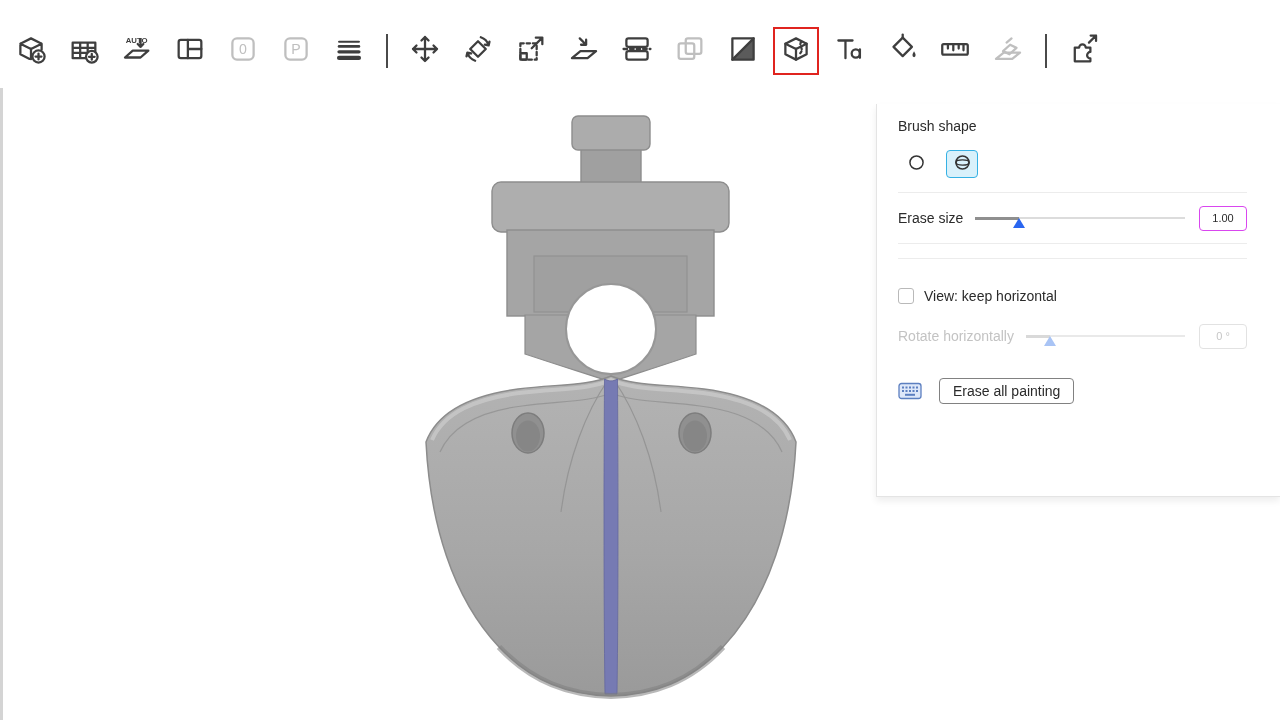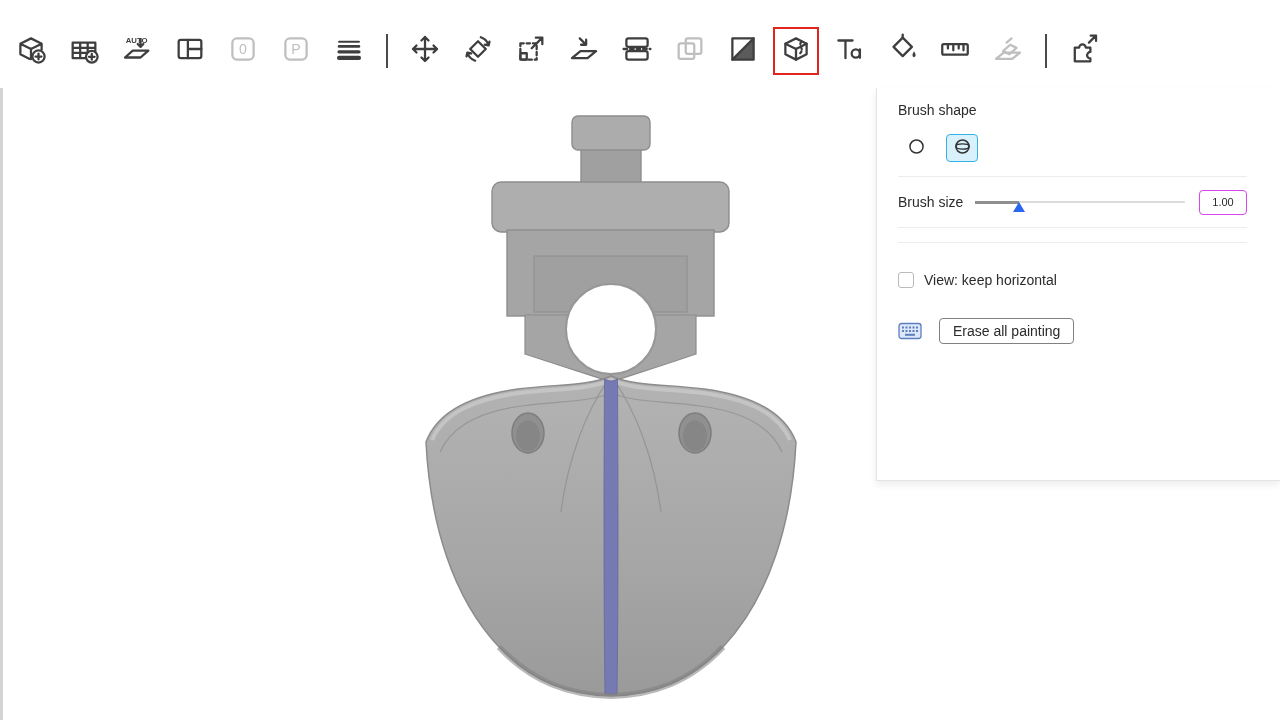"Brush shape" .panel { top: 88px -> 104px }
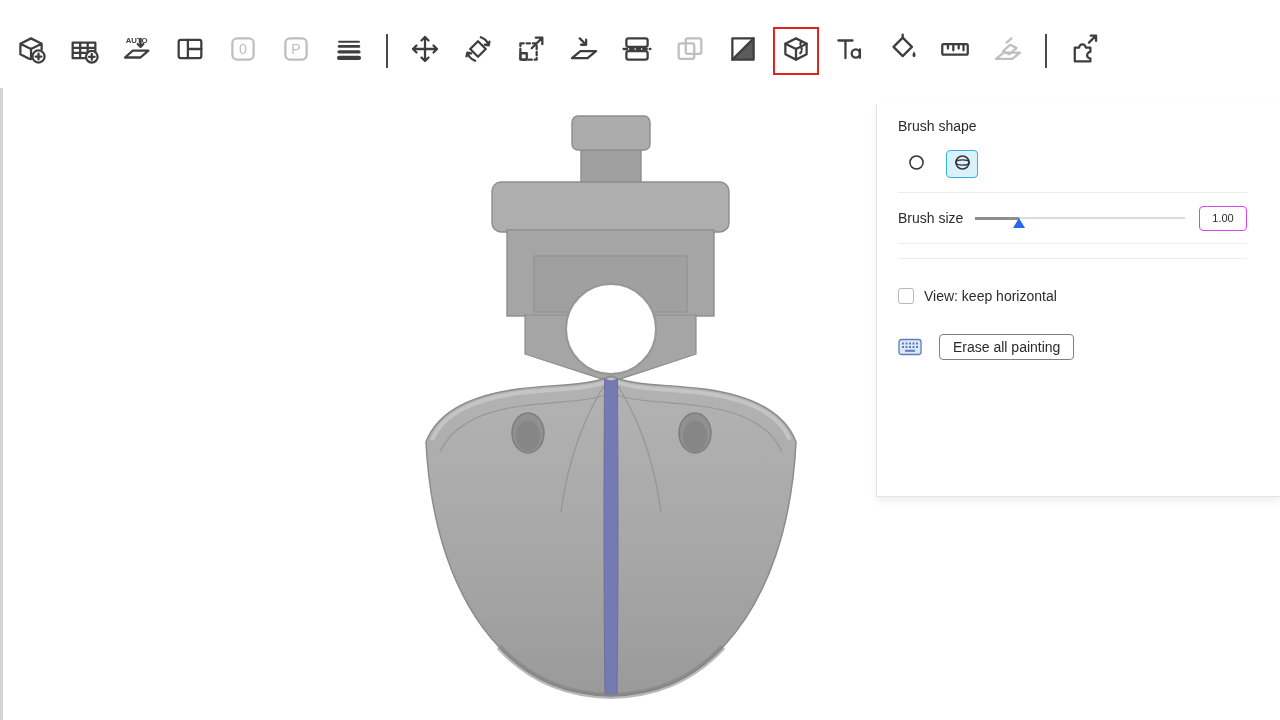"Brush size" span.rlabel { text: Brush -> Erase }
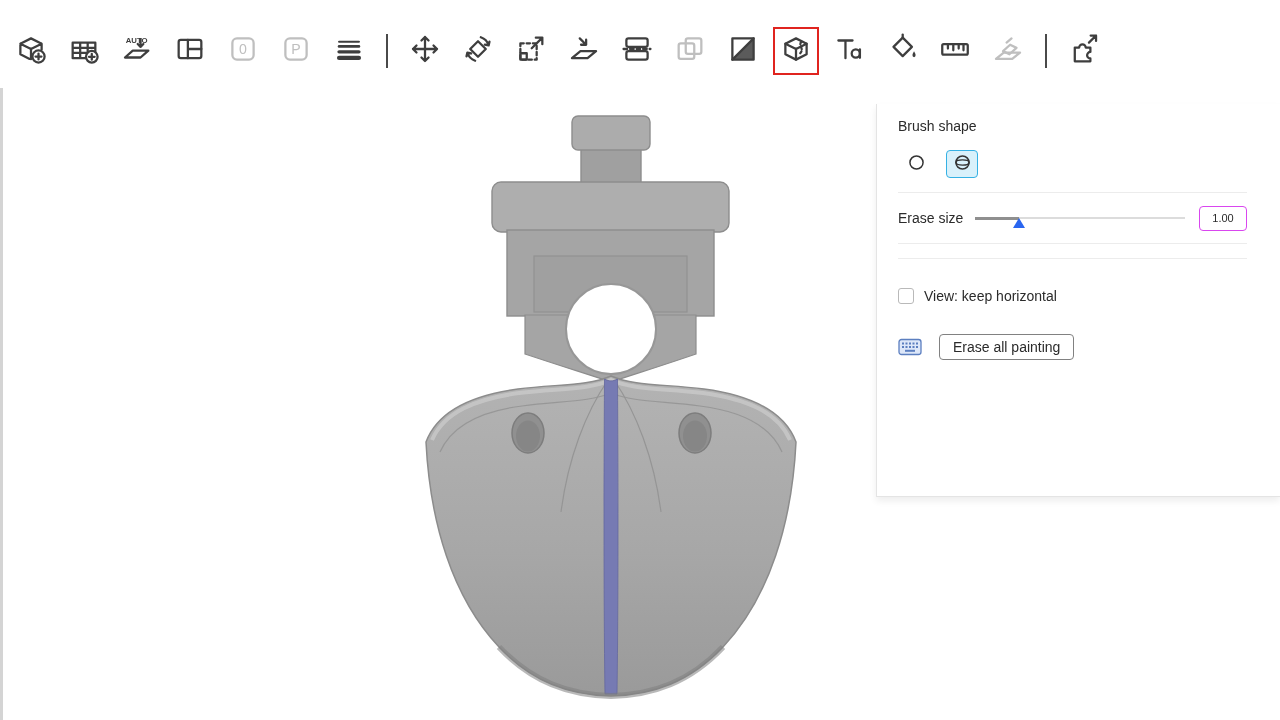"Rotate horizontally" div.row { html: none -> <div> <span>Rotate horizontally</span> <div> <div></div> <div></div> <div></div> </div> <div>0 °</div> </div> }
